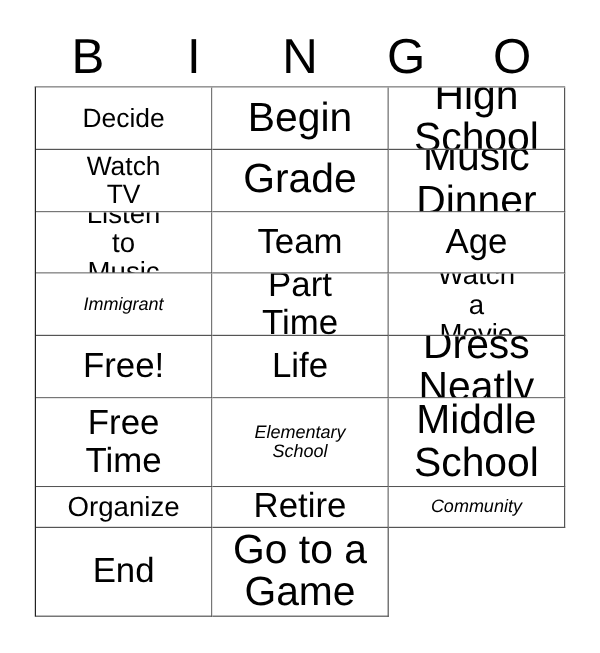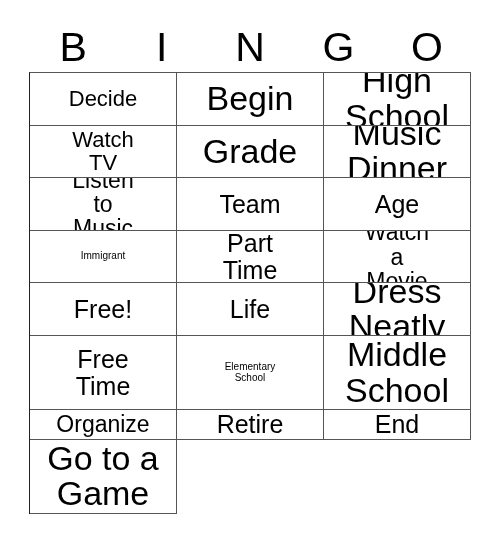"Team" .fs-xl .cell-text { font-size: 25px -> 29px }
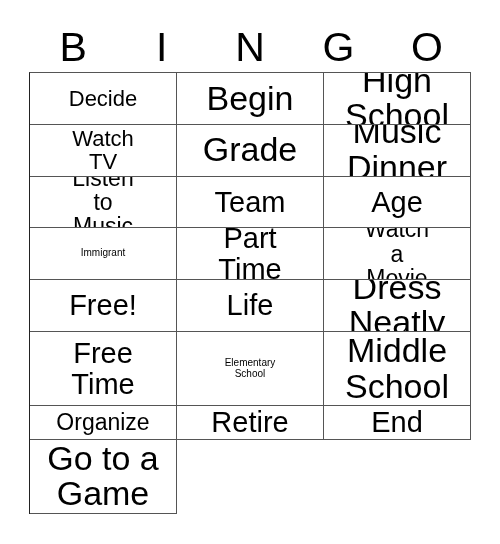"Immigrant" .fs-xs .cell-text { font-size: 10px -> 15px; font-style: none -> italic }
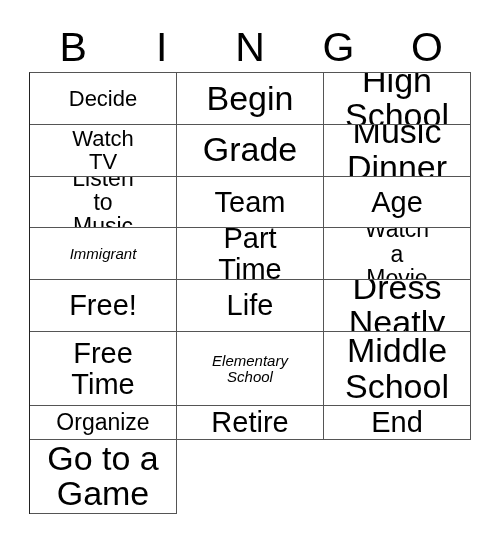"Community" div.cell { html: none -> <div> <span>Community</span> </div> }
